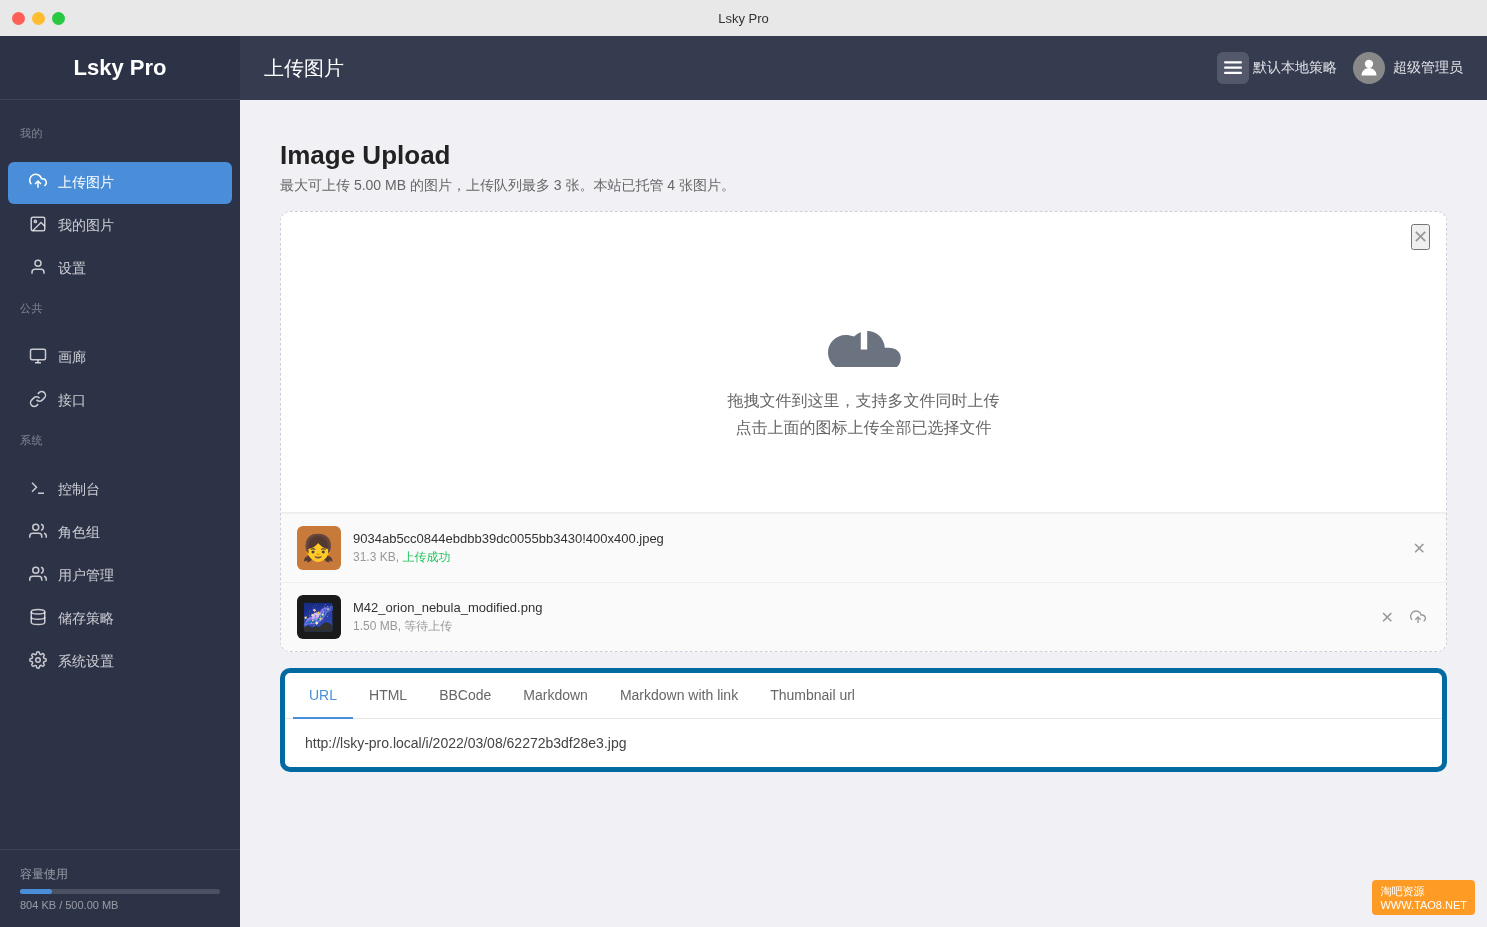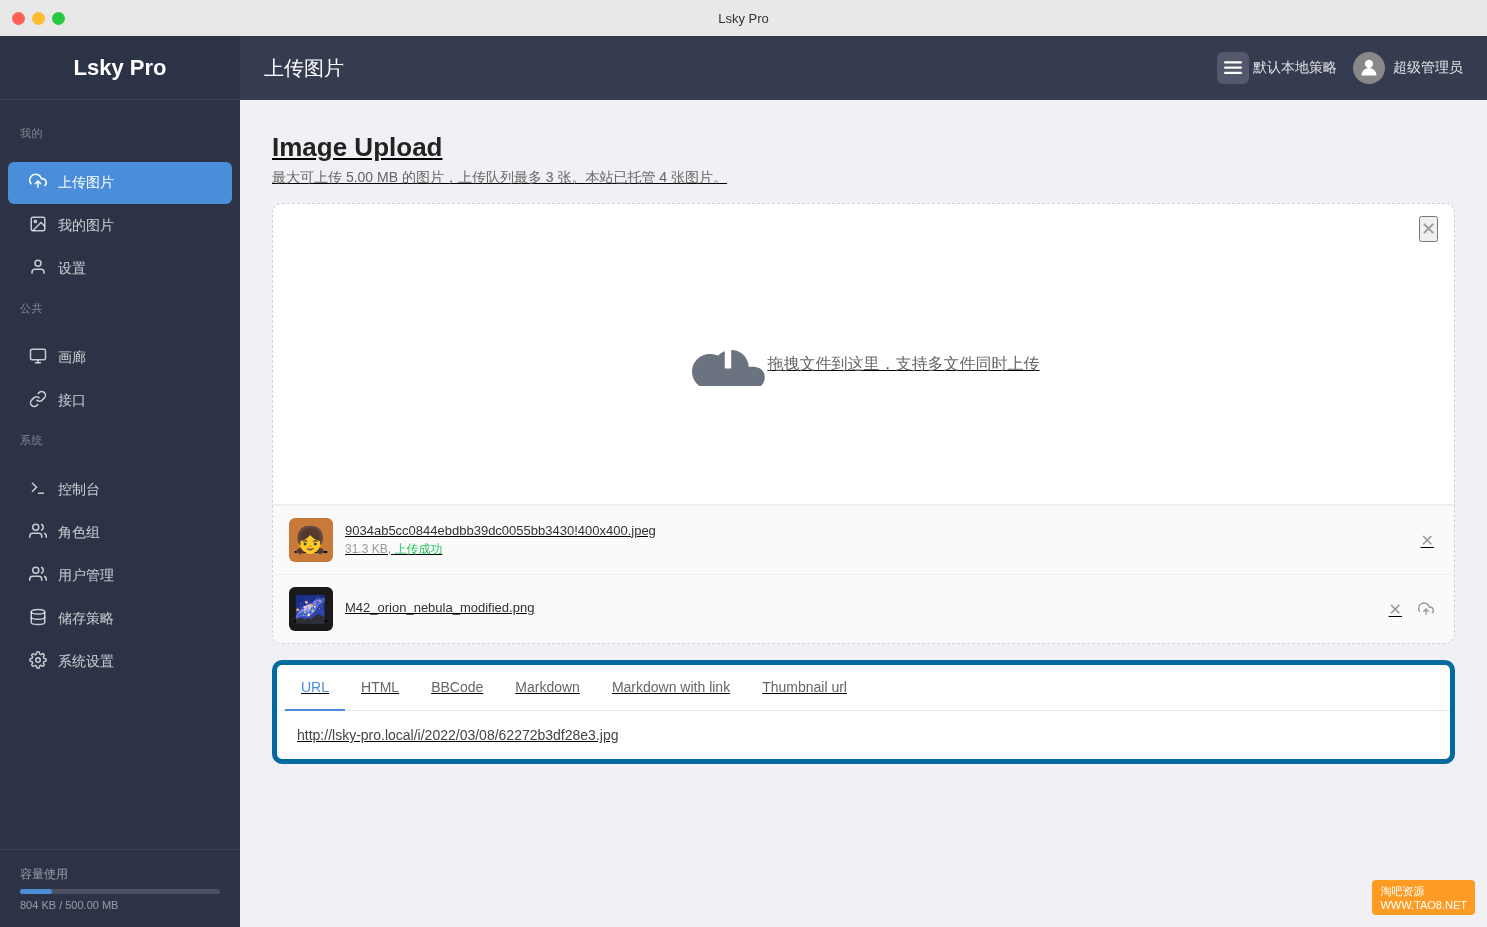"Image Upload" .main { padding: 32px -> 40px; text-decoration: underline -> none }
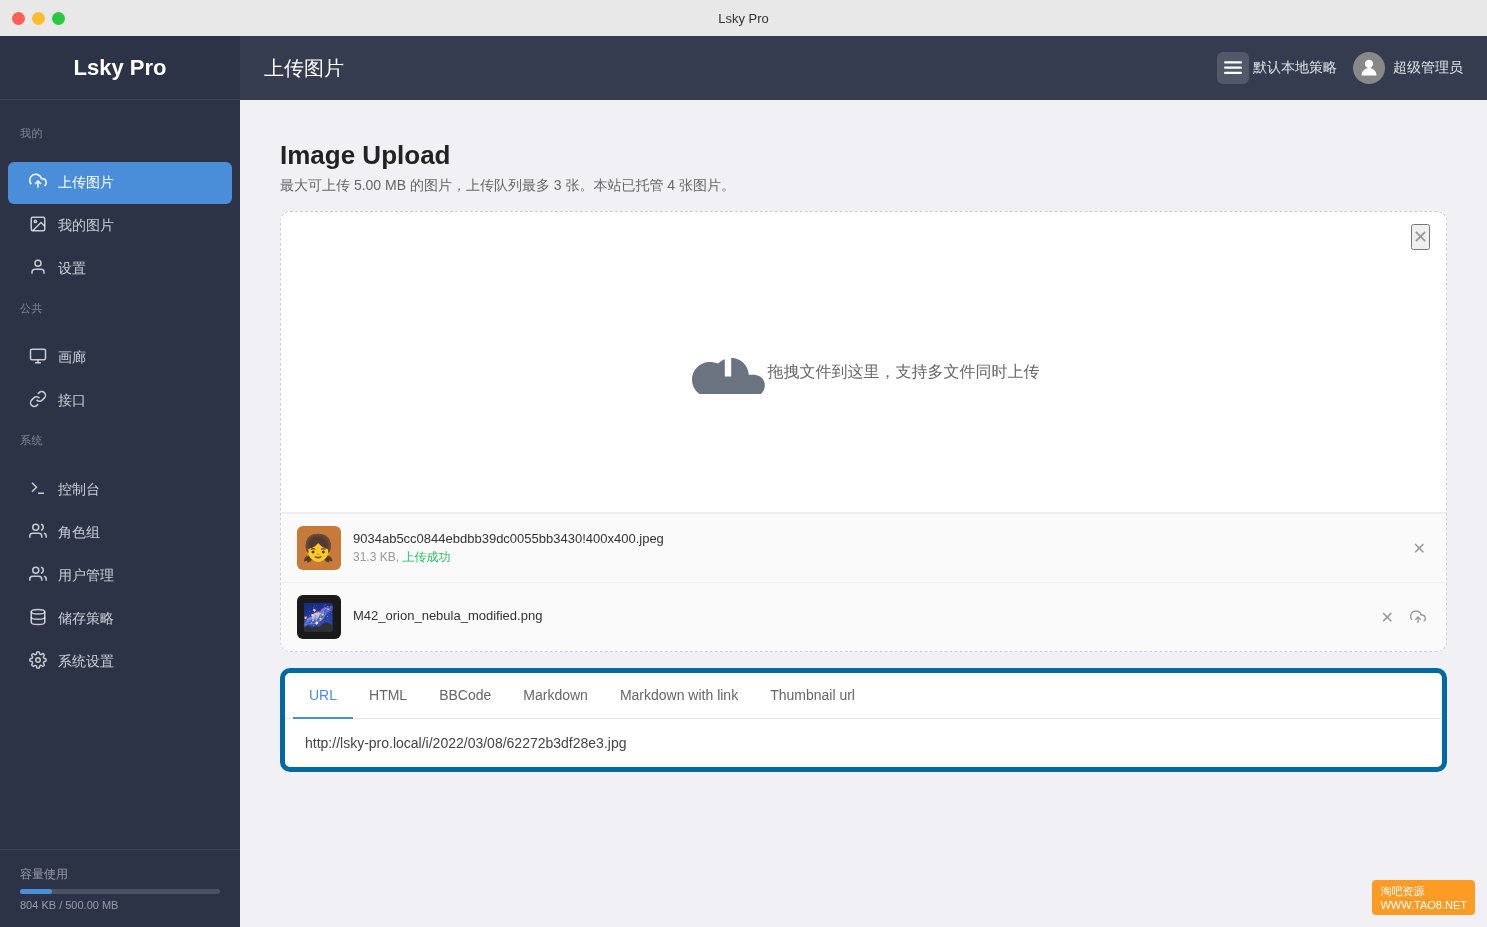"拖拽文件到这里，支持多文件同时上传" .upload-dropzone { flex-direction: row -> column }
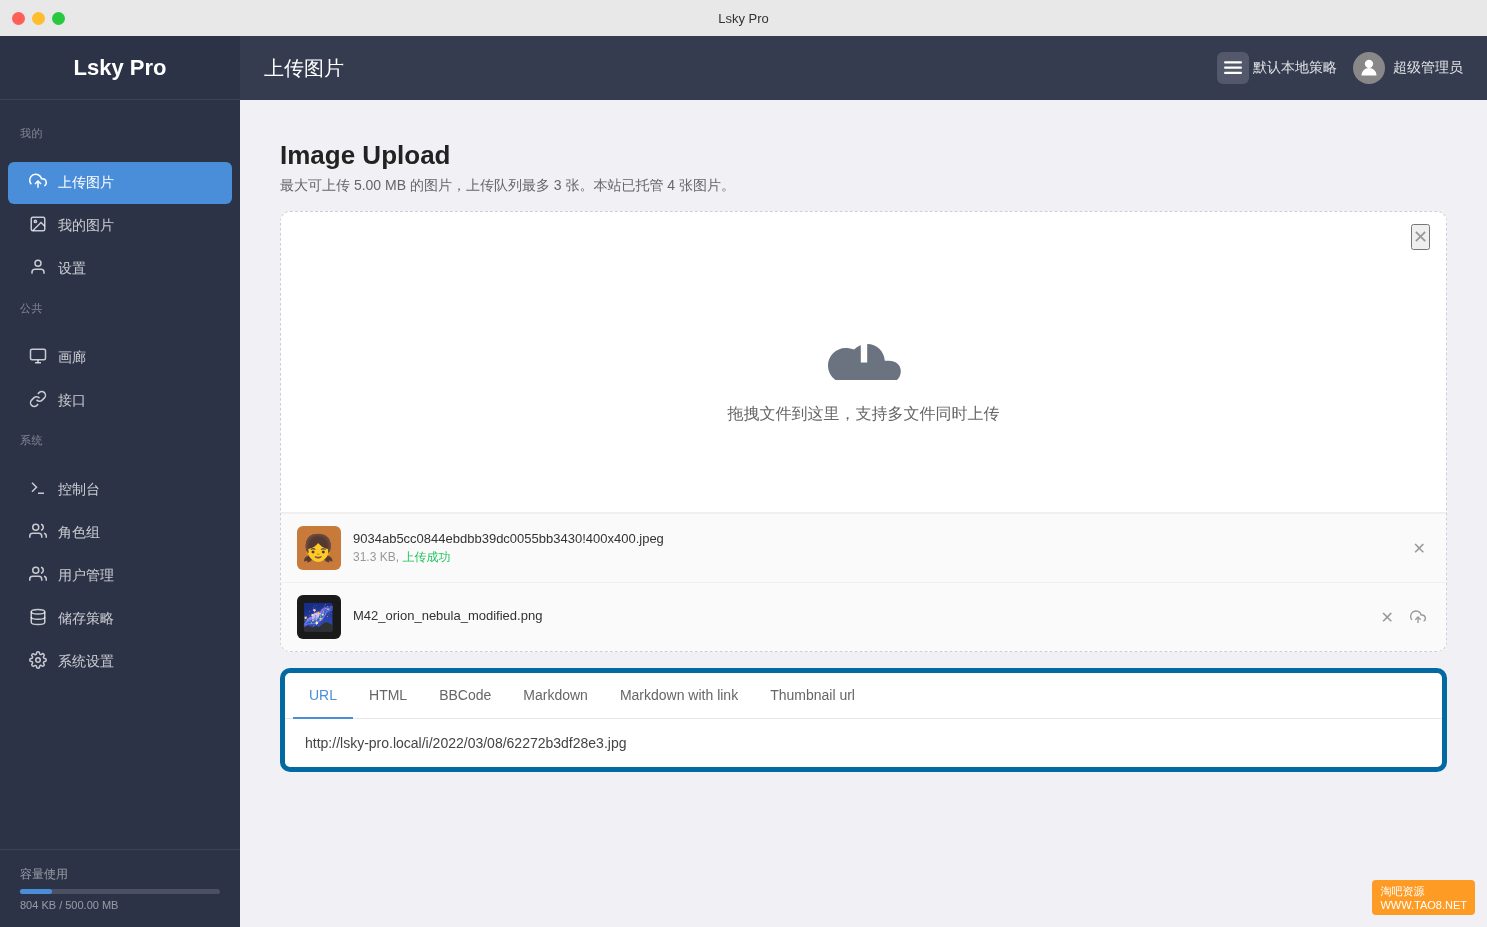"点击上面的图标上传全部已选择文件" p.upload-hint2 { html: none -> <p>点击上面的图标上传全部已选择文件</p> }
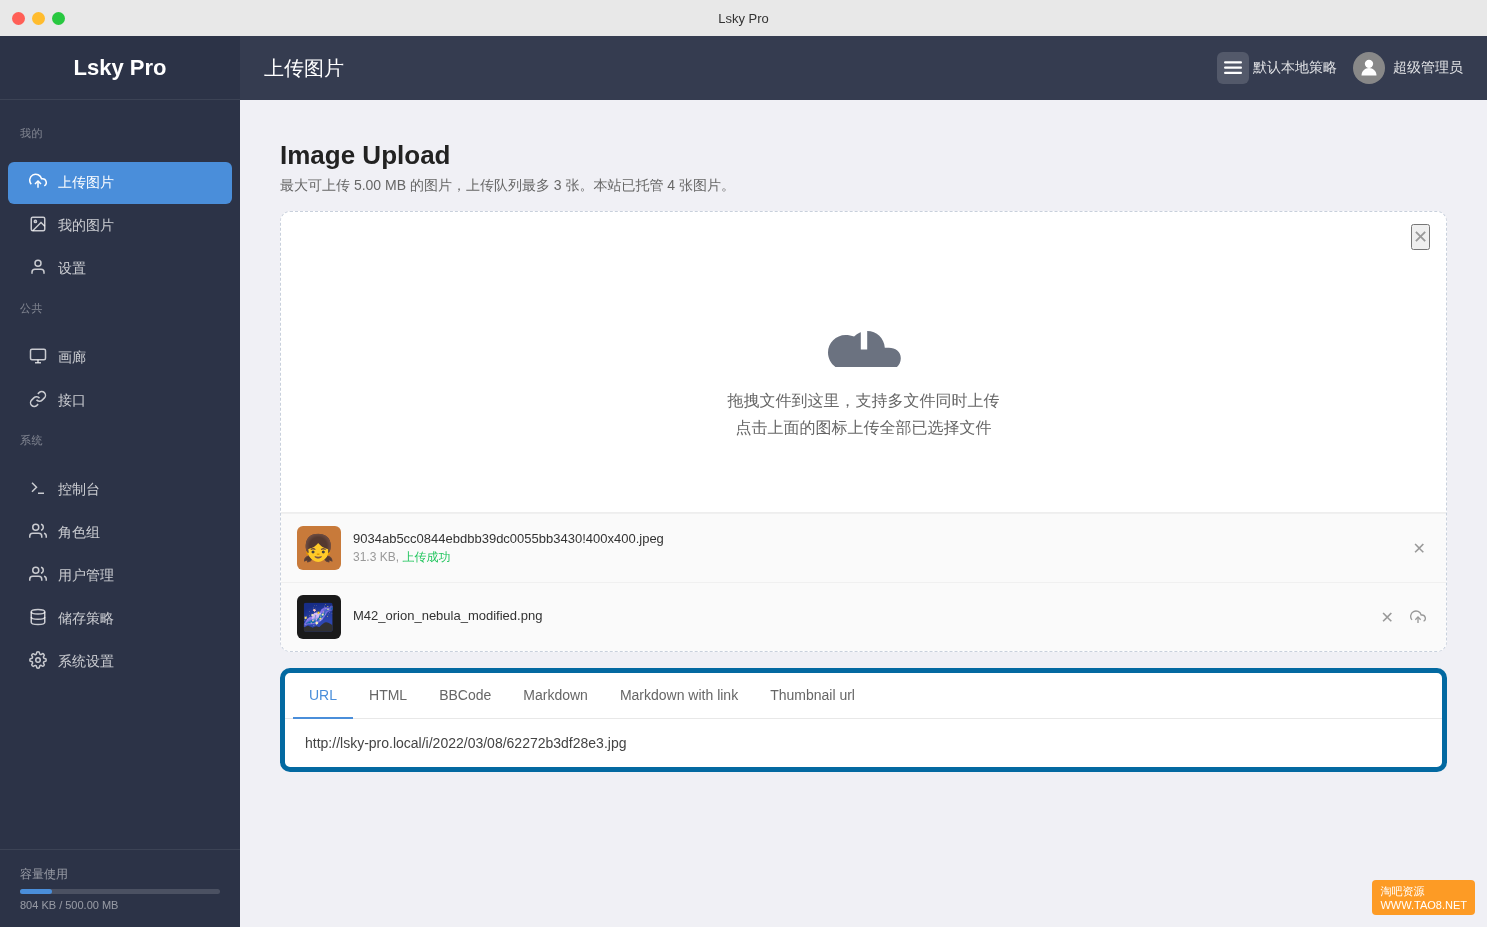"1.50 MB, 等待上传" div.file-meta { html: none -> <div> <span>1.50 MB, 等待上传</span> </div> }
